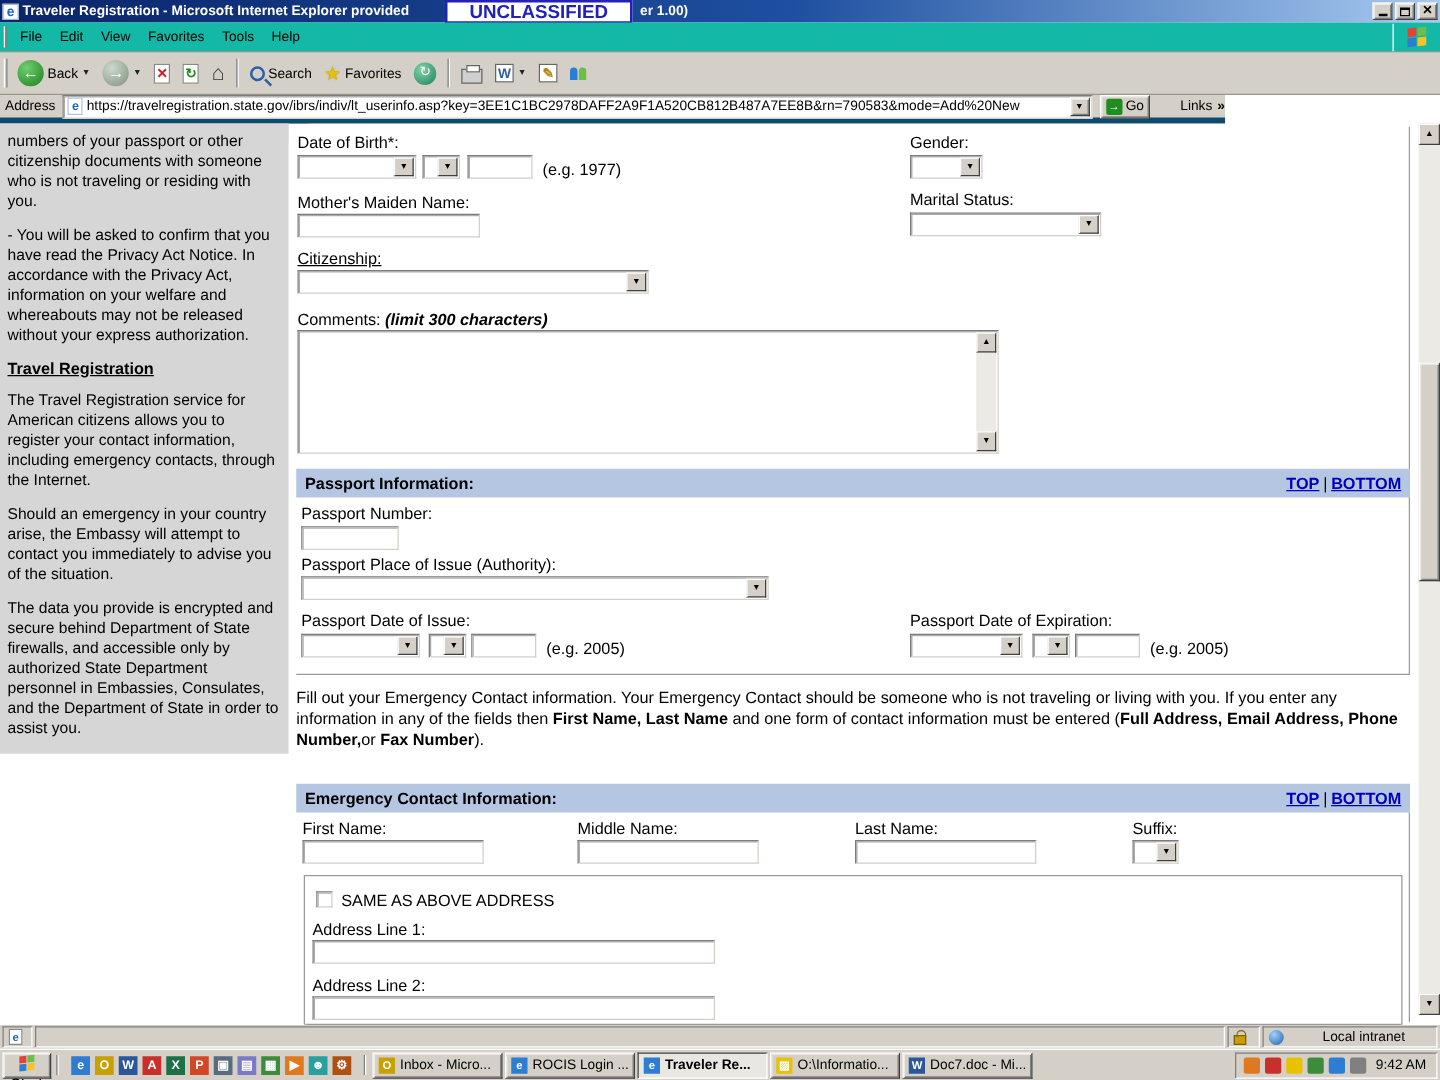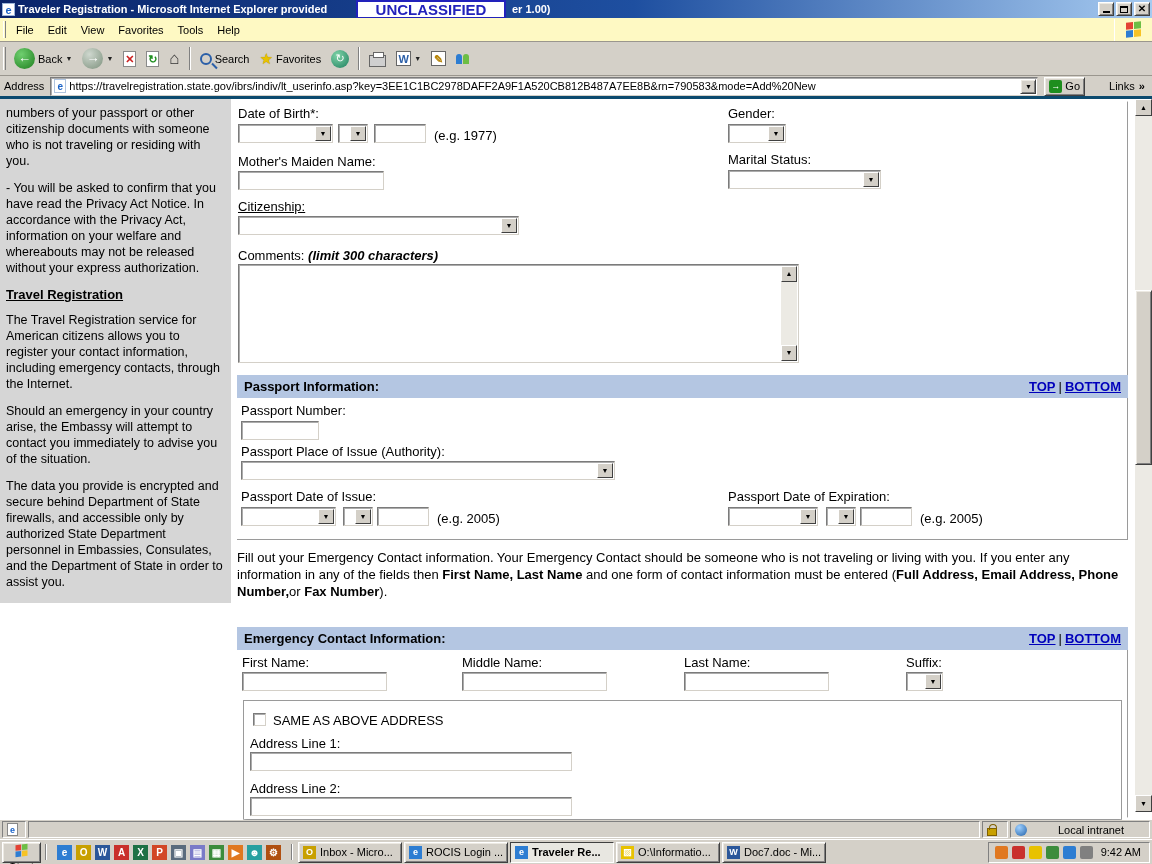"File" #menubar { background: #fef9c3 -> #14b8a6 }
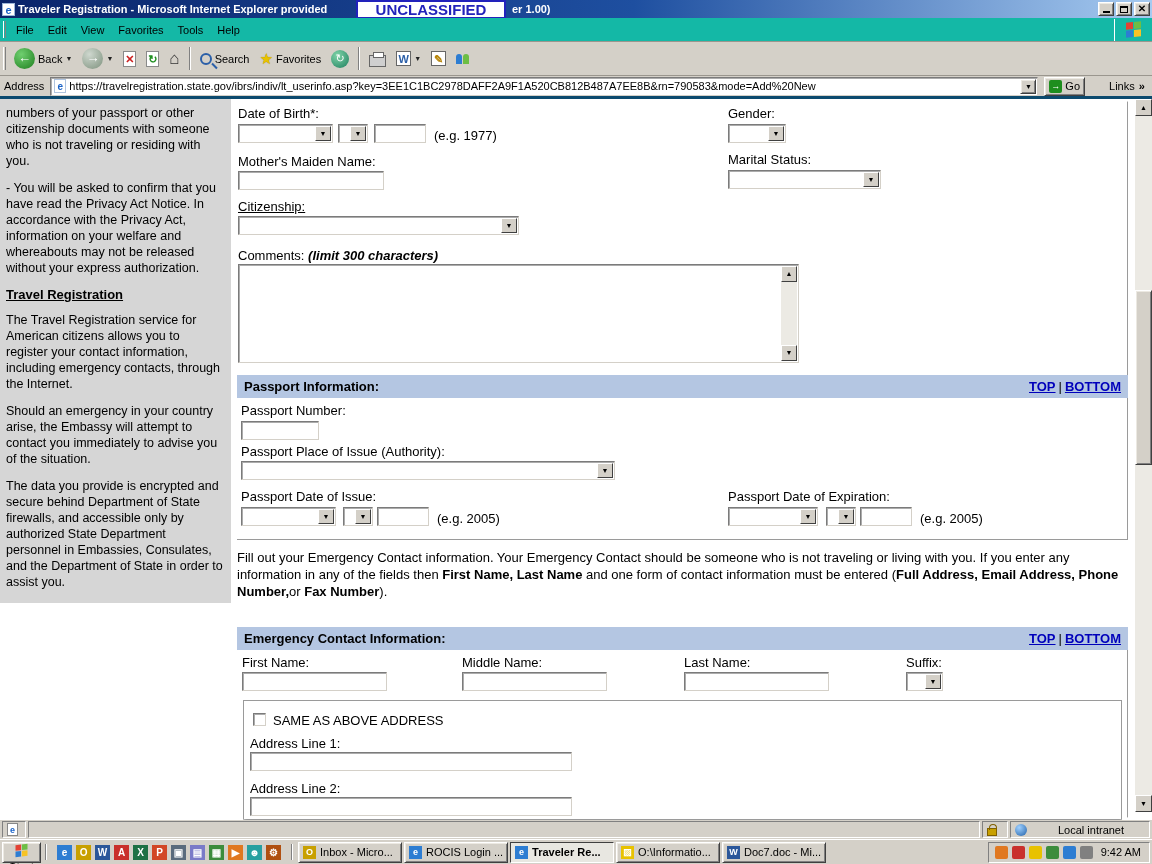"Address" #addressbar { border-bottom: 3px solid #0c4a6e -> 5px solid #0c4a6e; width: 1152px -> 980px }
